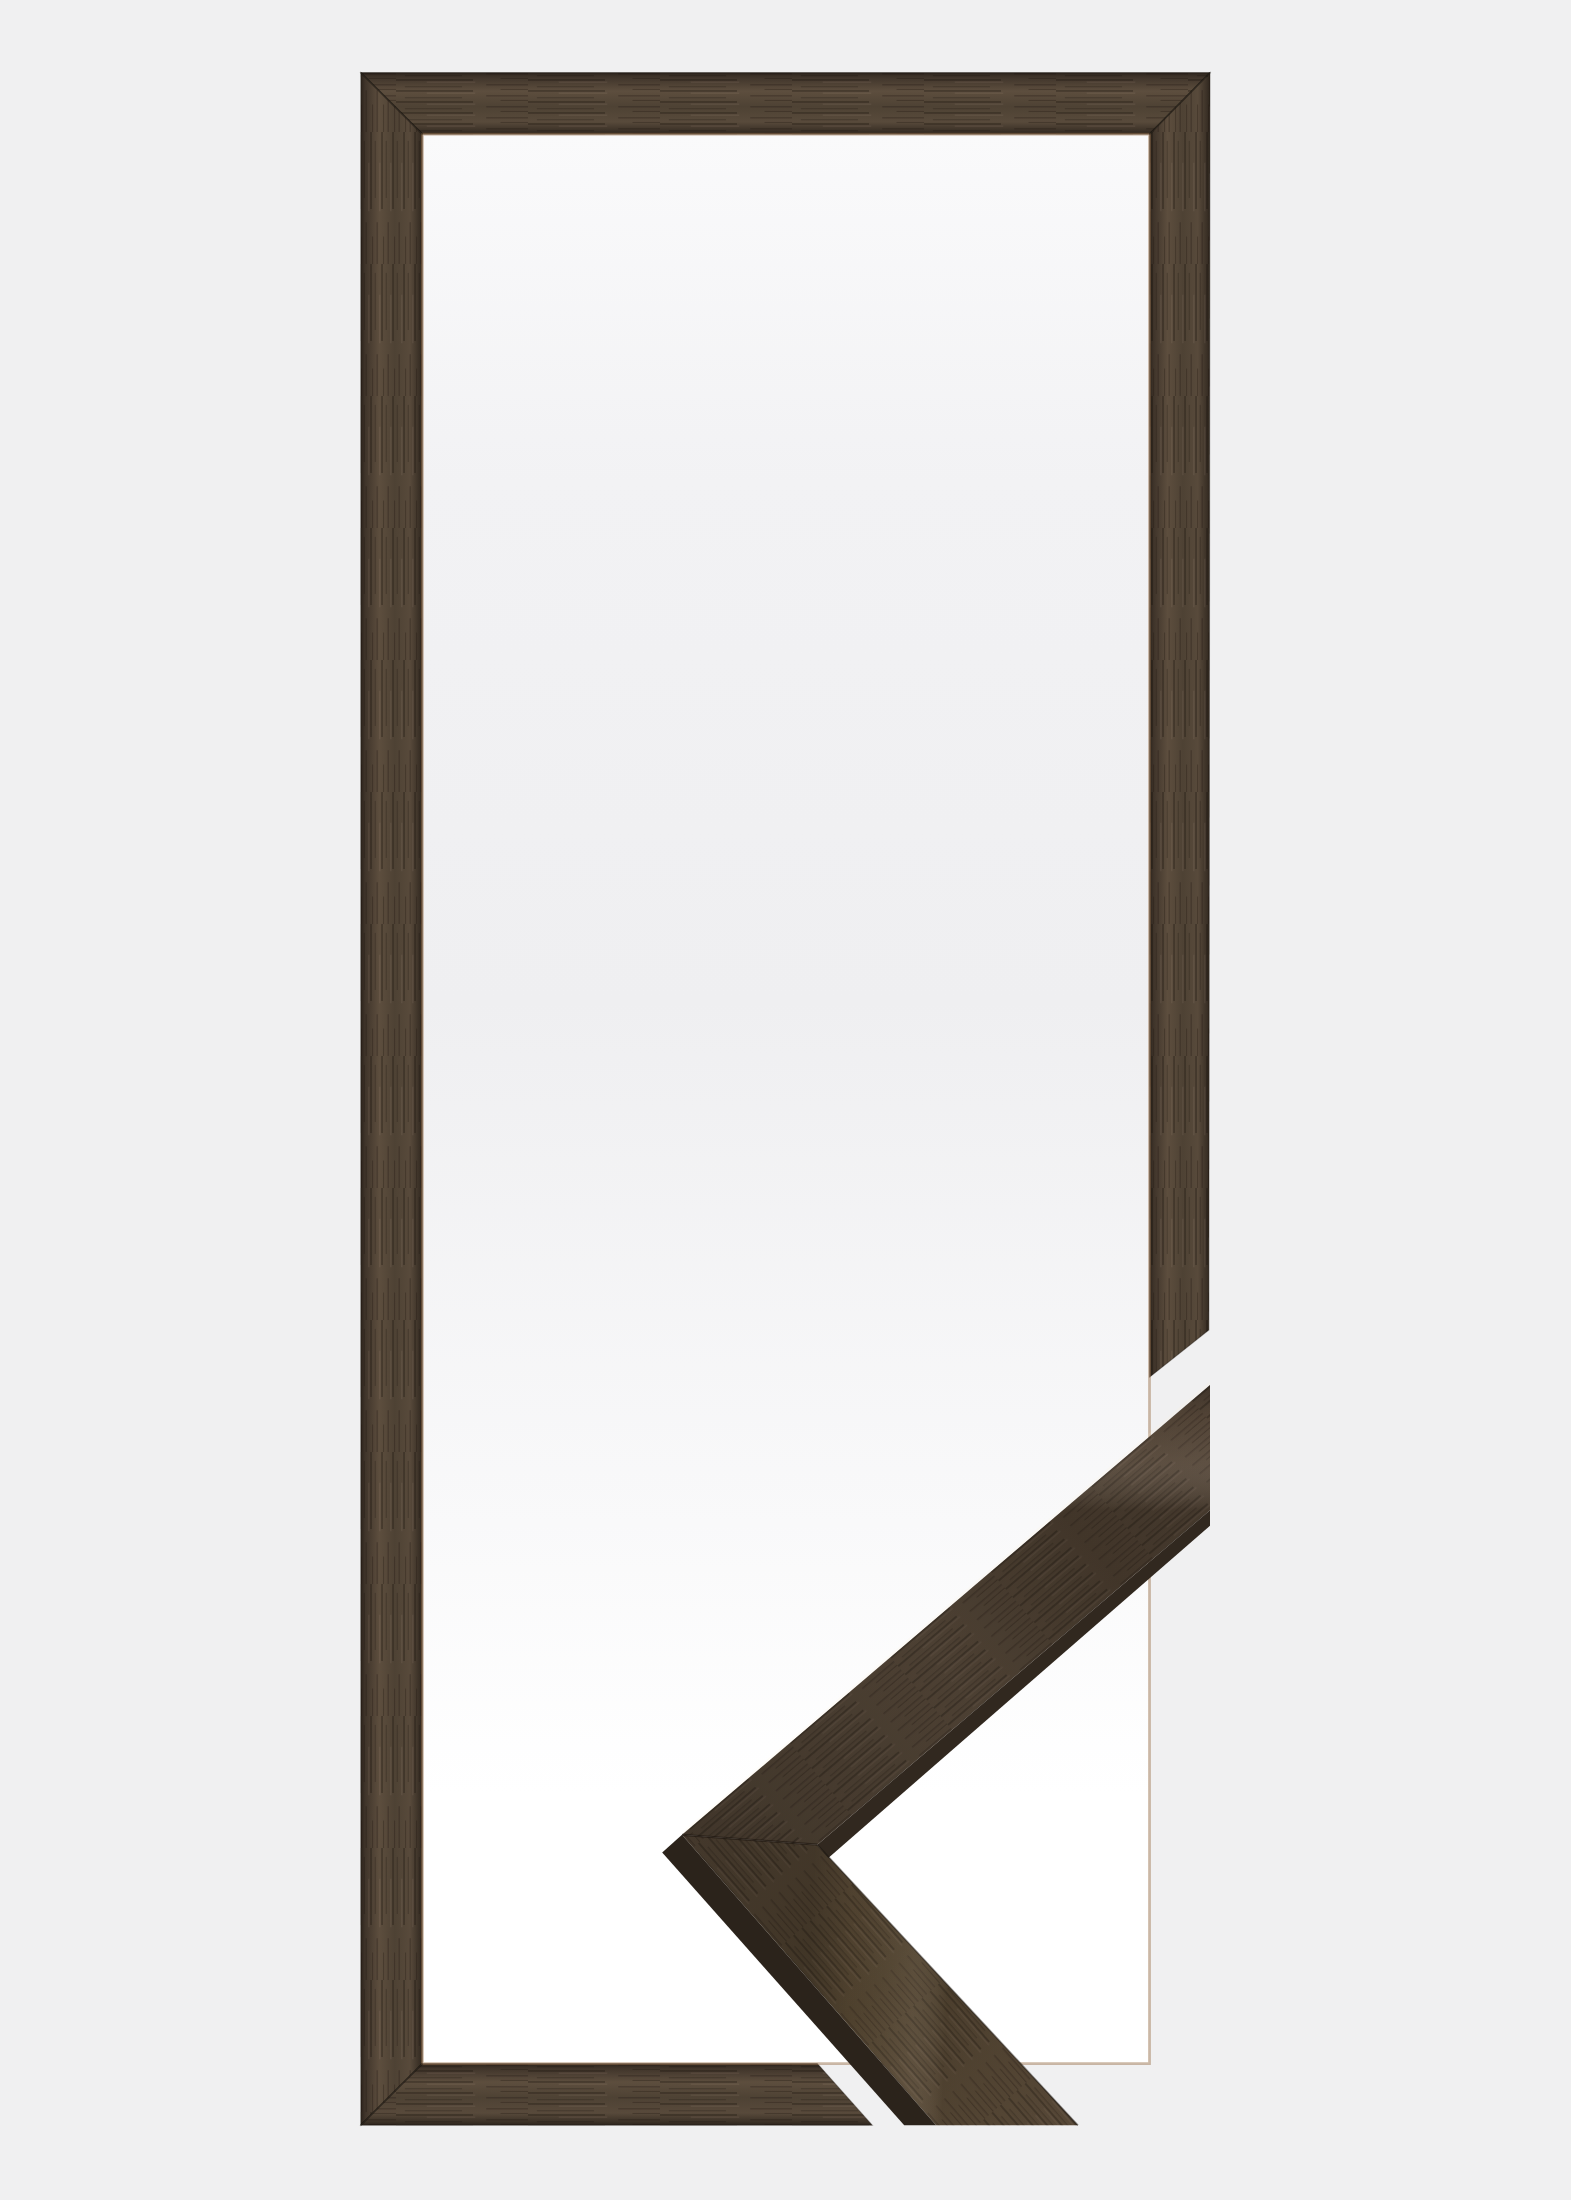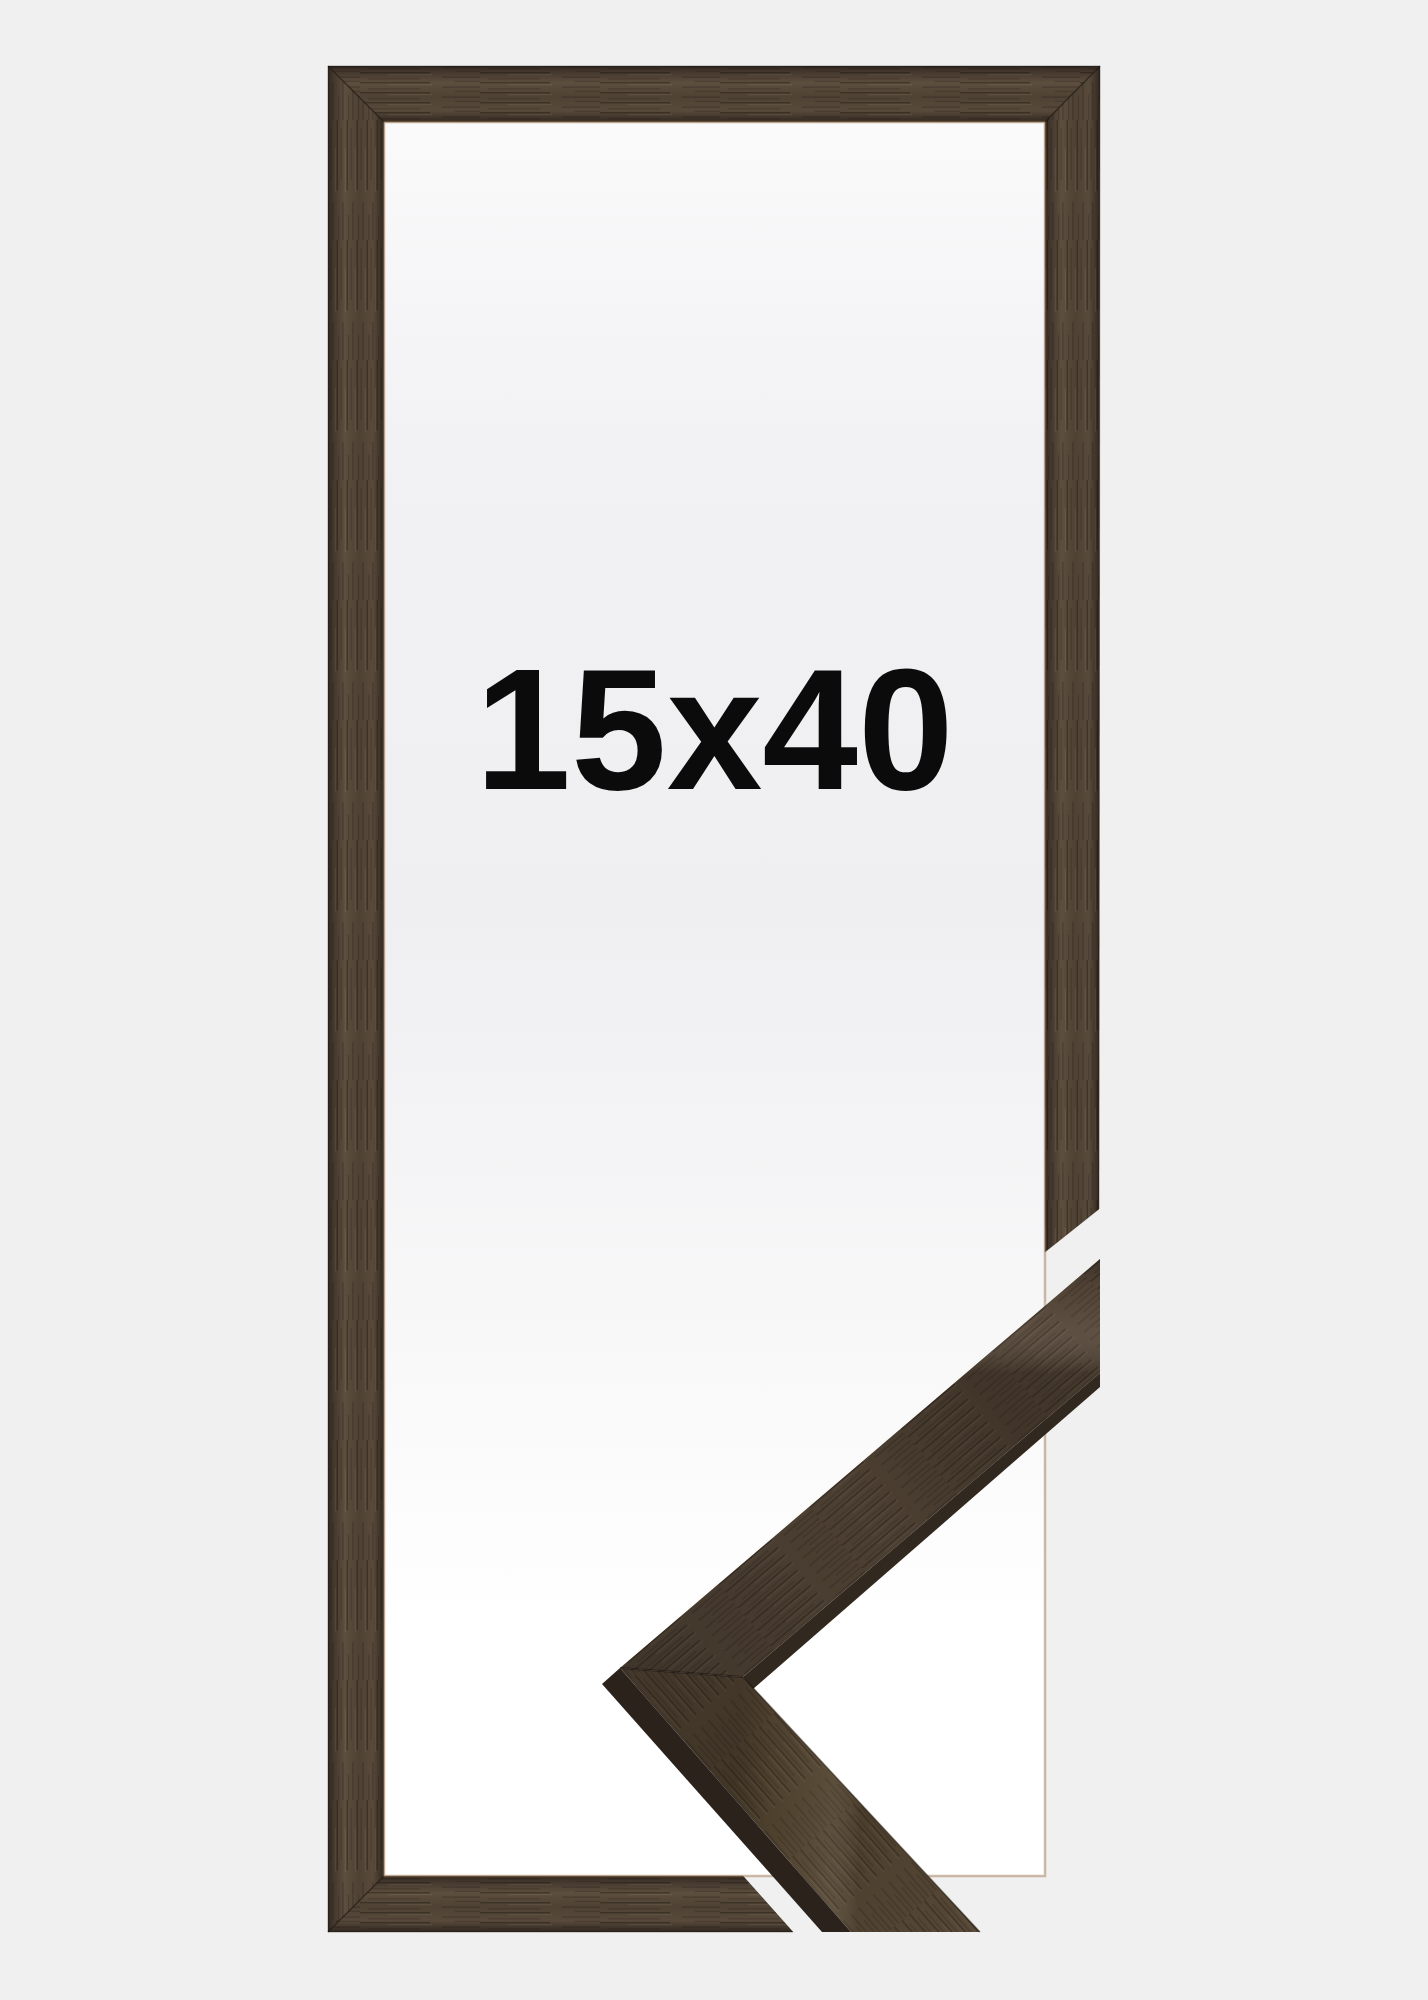"15x40" div.size-label { html: <div>15x40</div> -> none }
